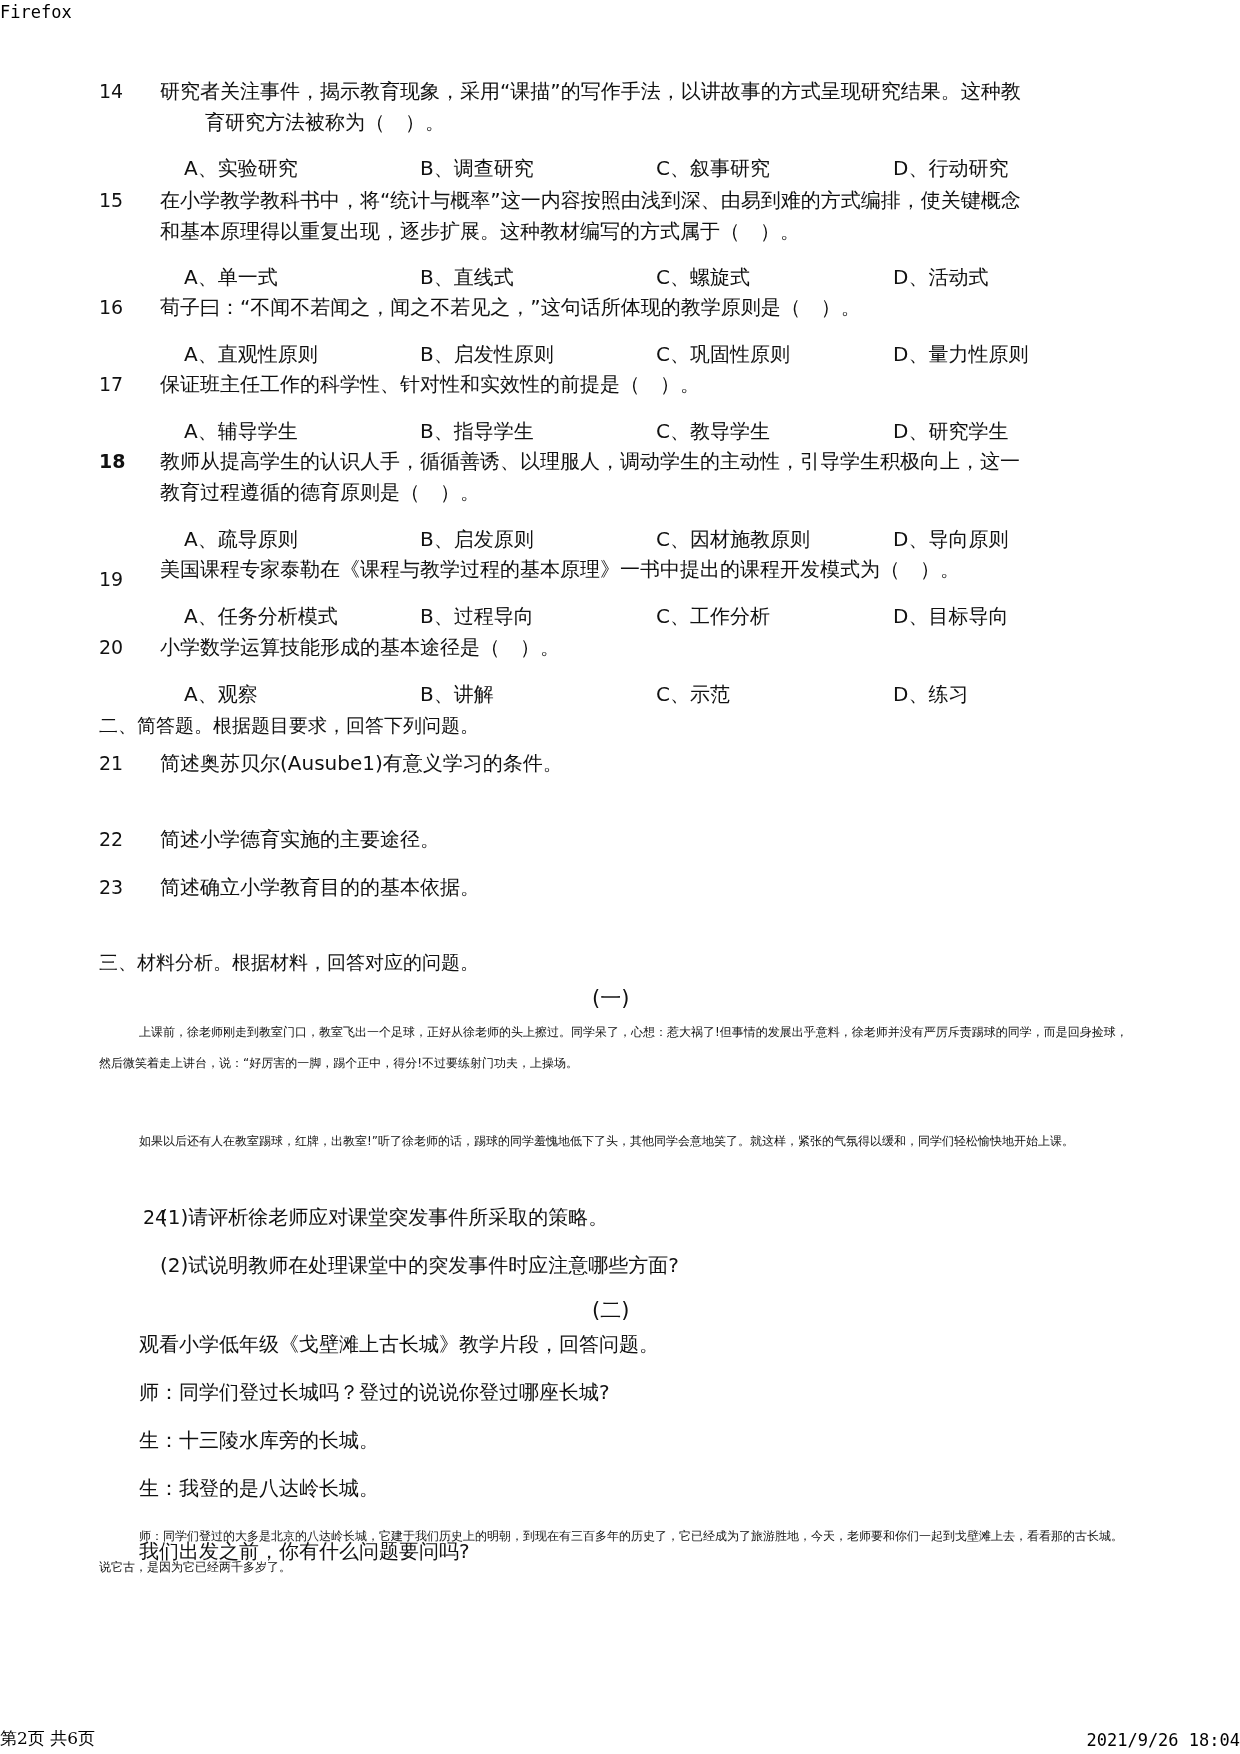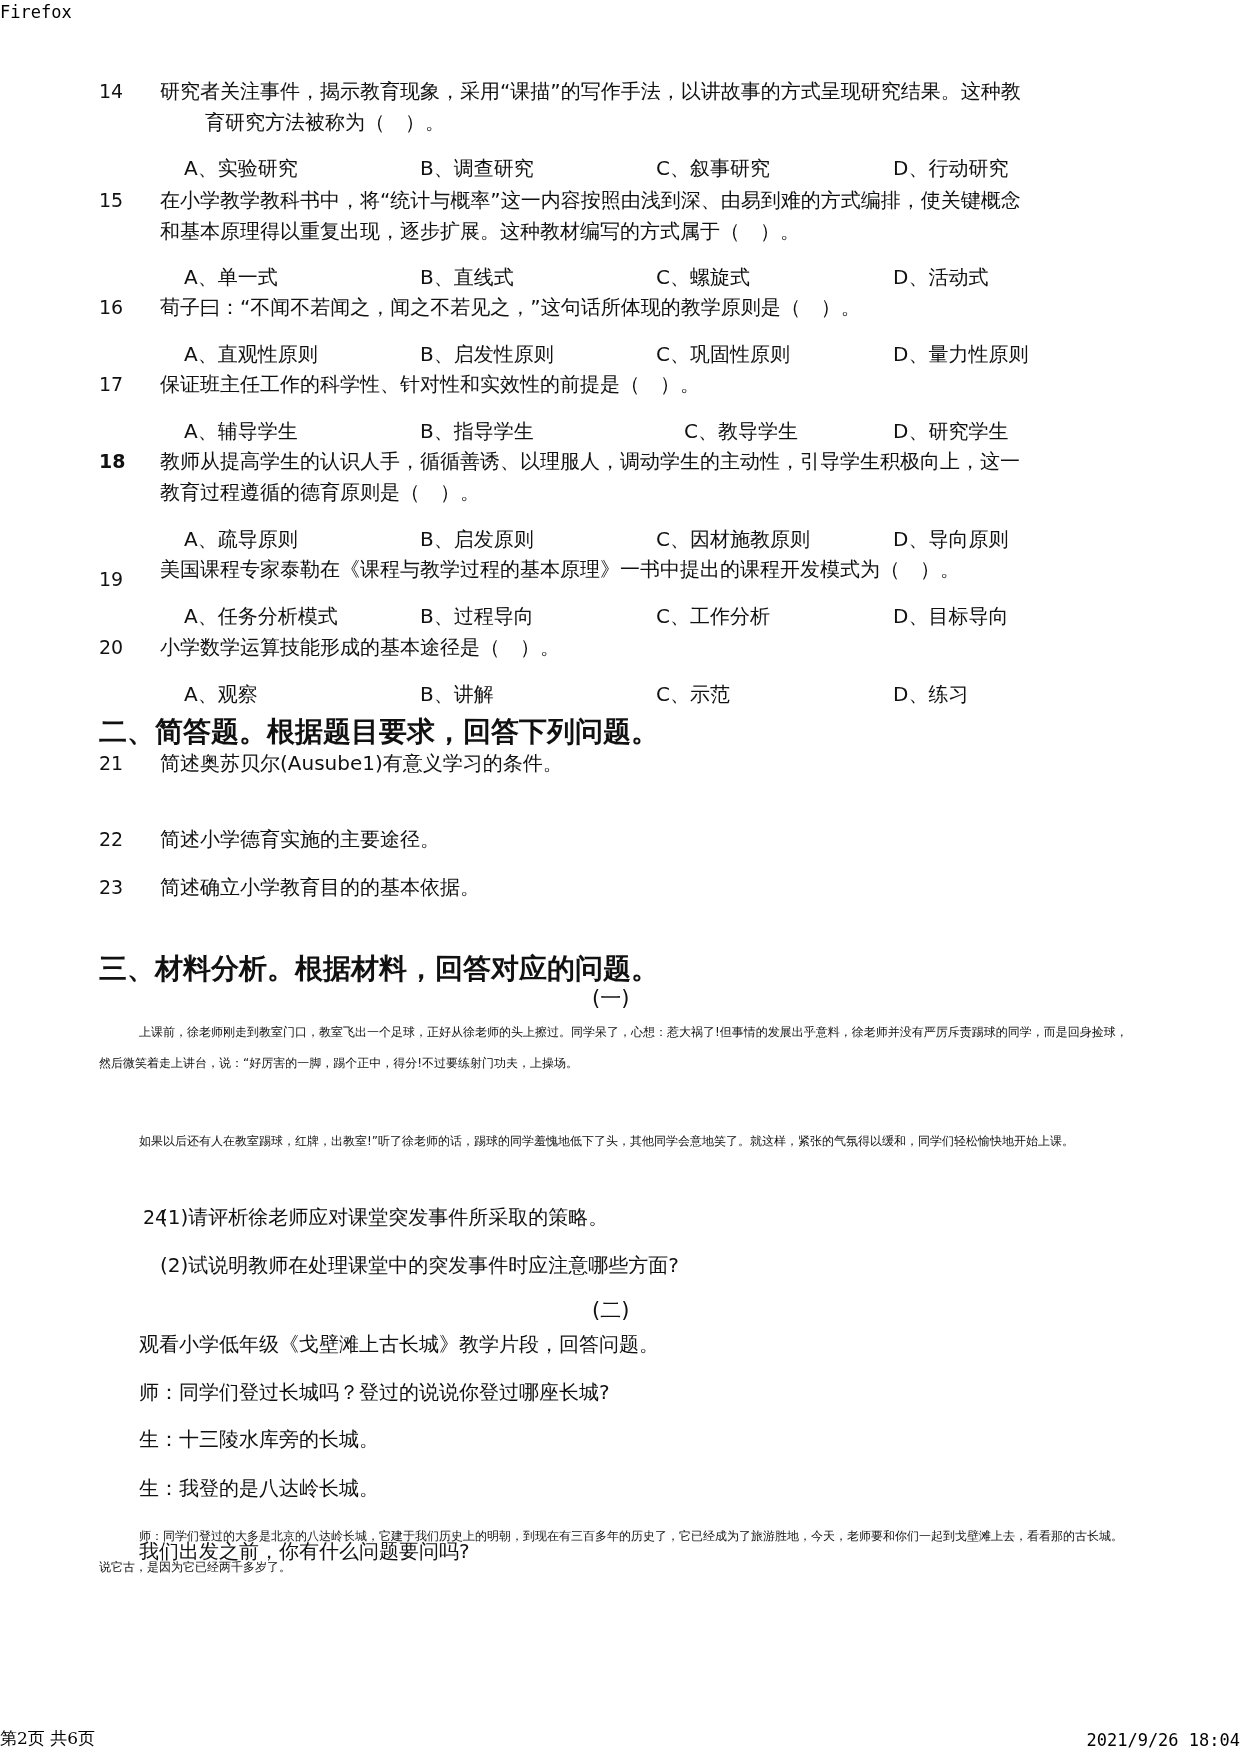"C、教导学生" span.abs { margin-left: 28px -> none }
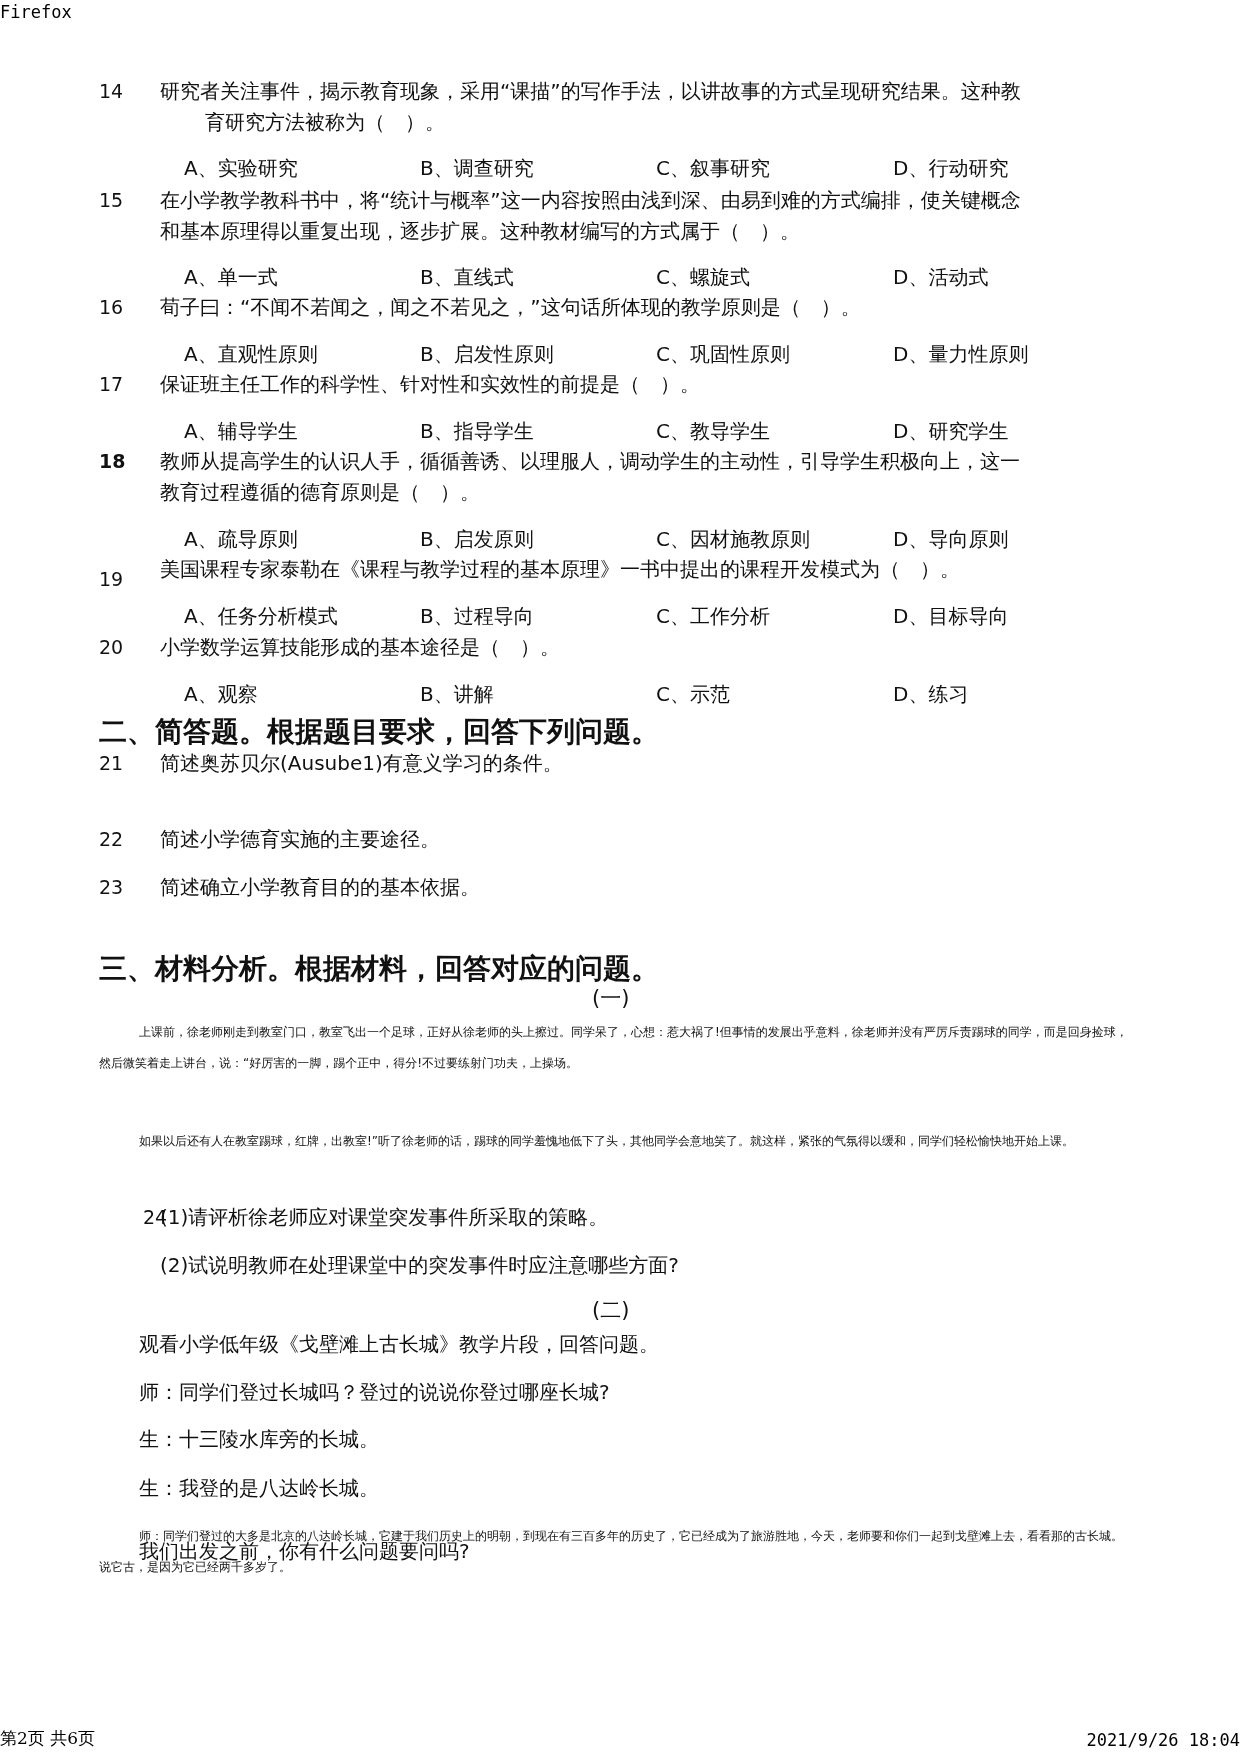"二、简答题。根据题目要求，回答下列问题。" .section-title { font-size: 28px -> 19px; font-weight: bold -> normal }
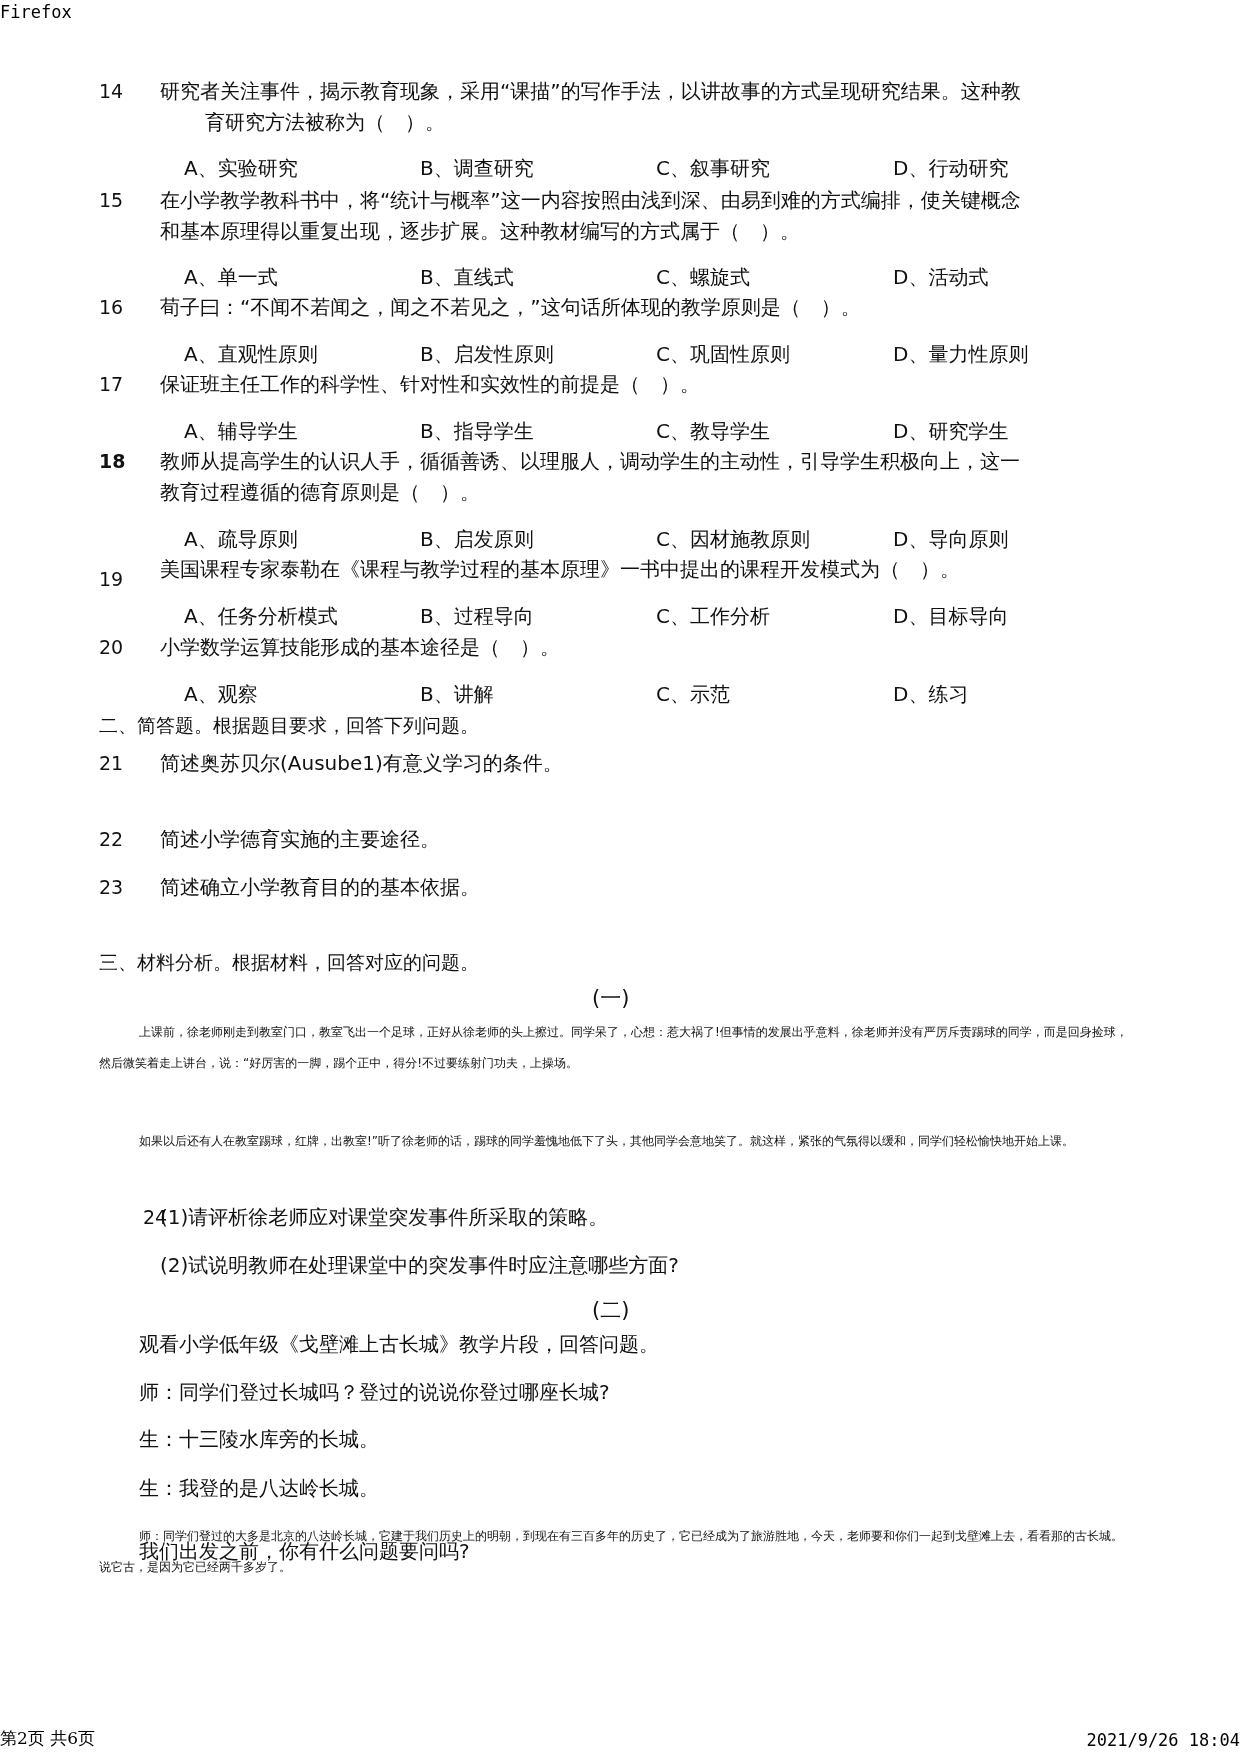"生：十三陵水库旁的长城。" span.abs { font-family: Liberation Mono, monospace -> none }
